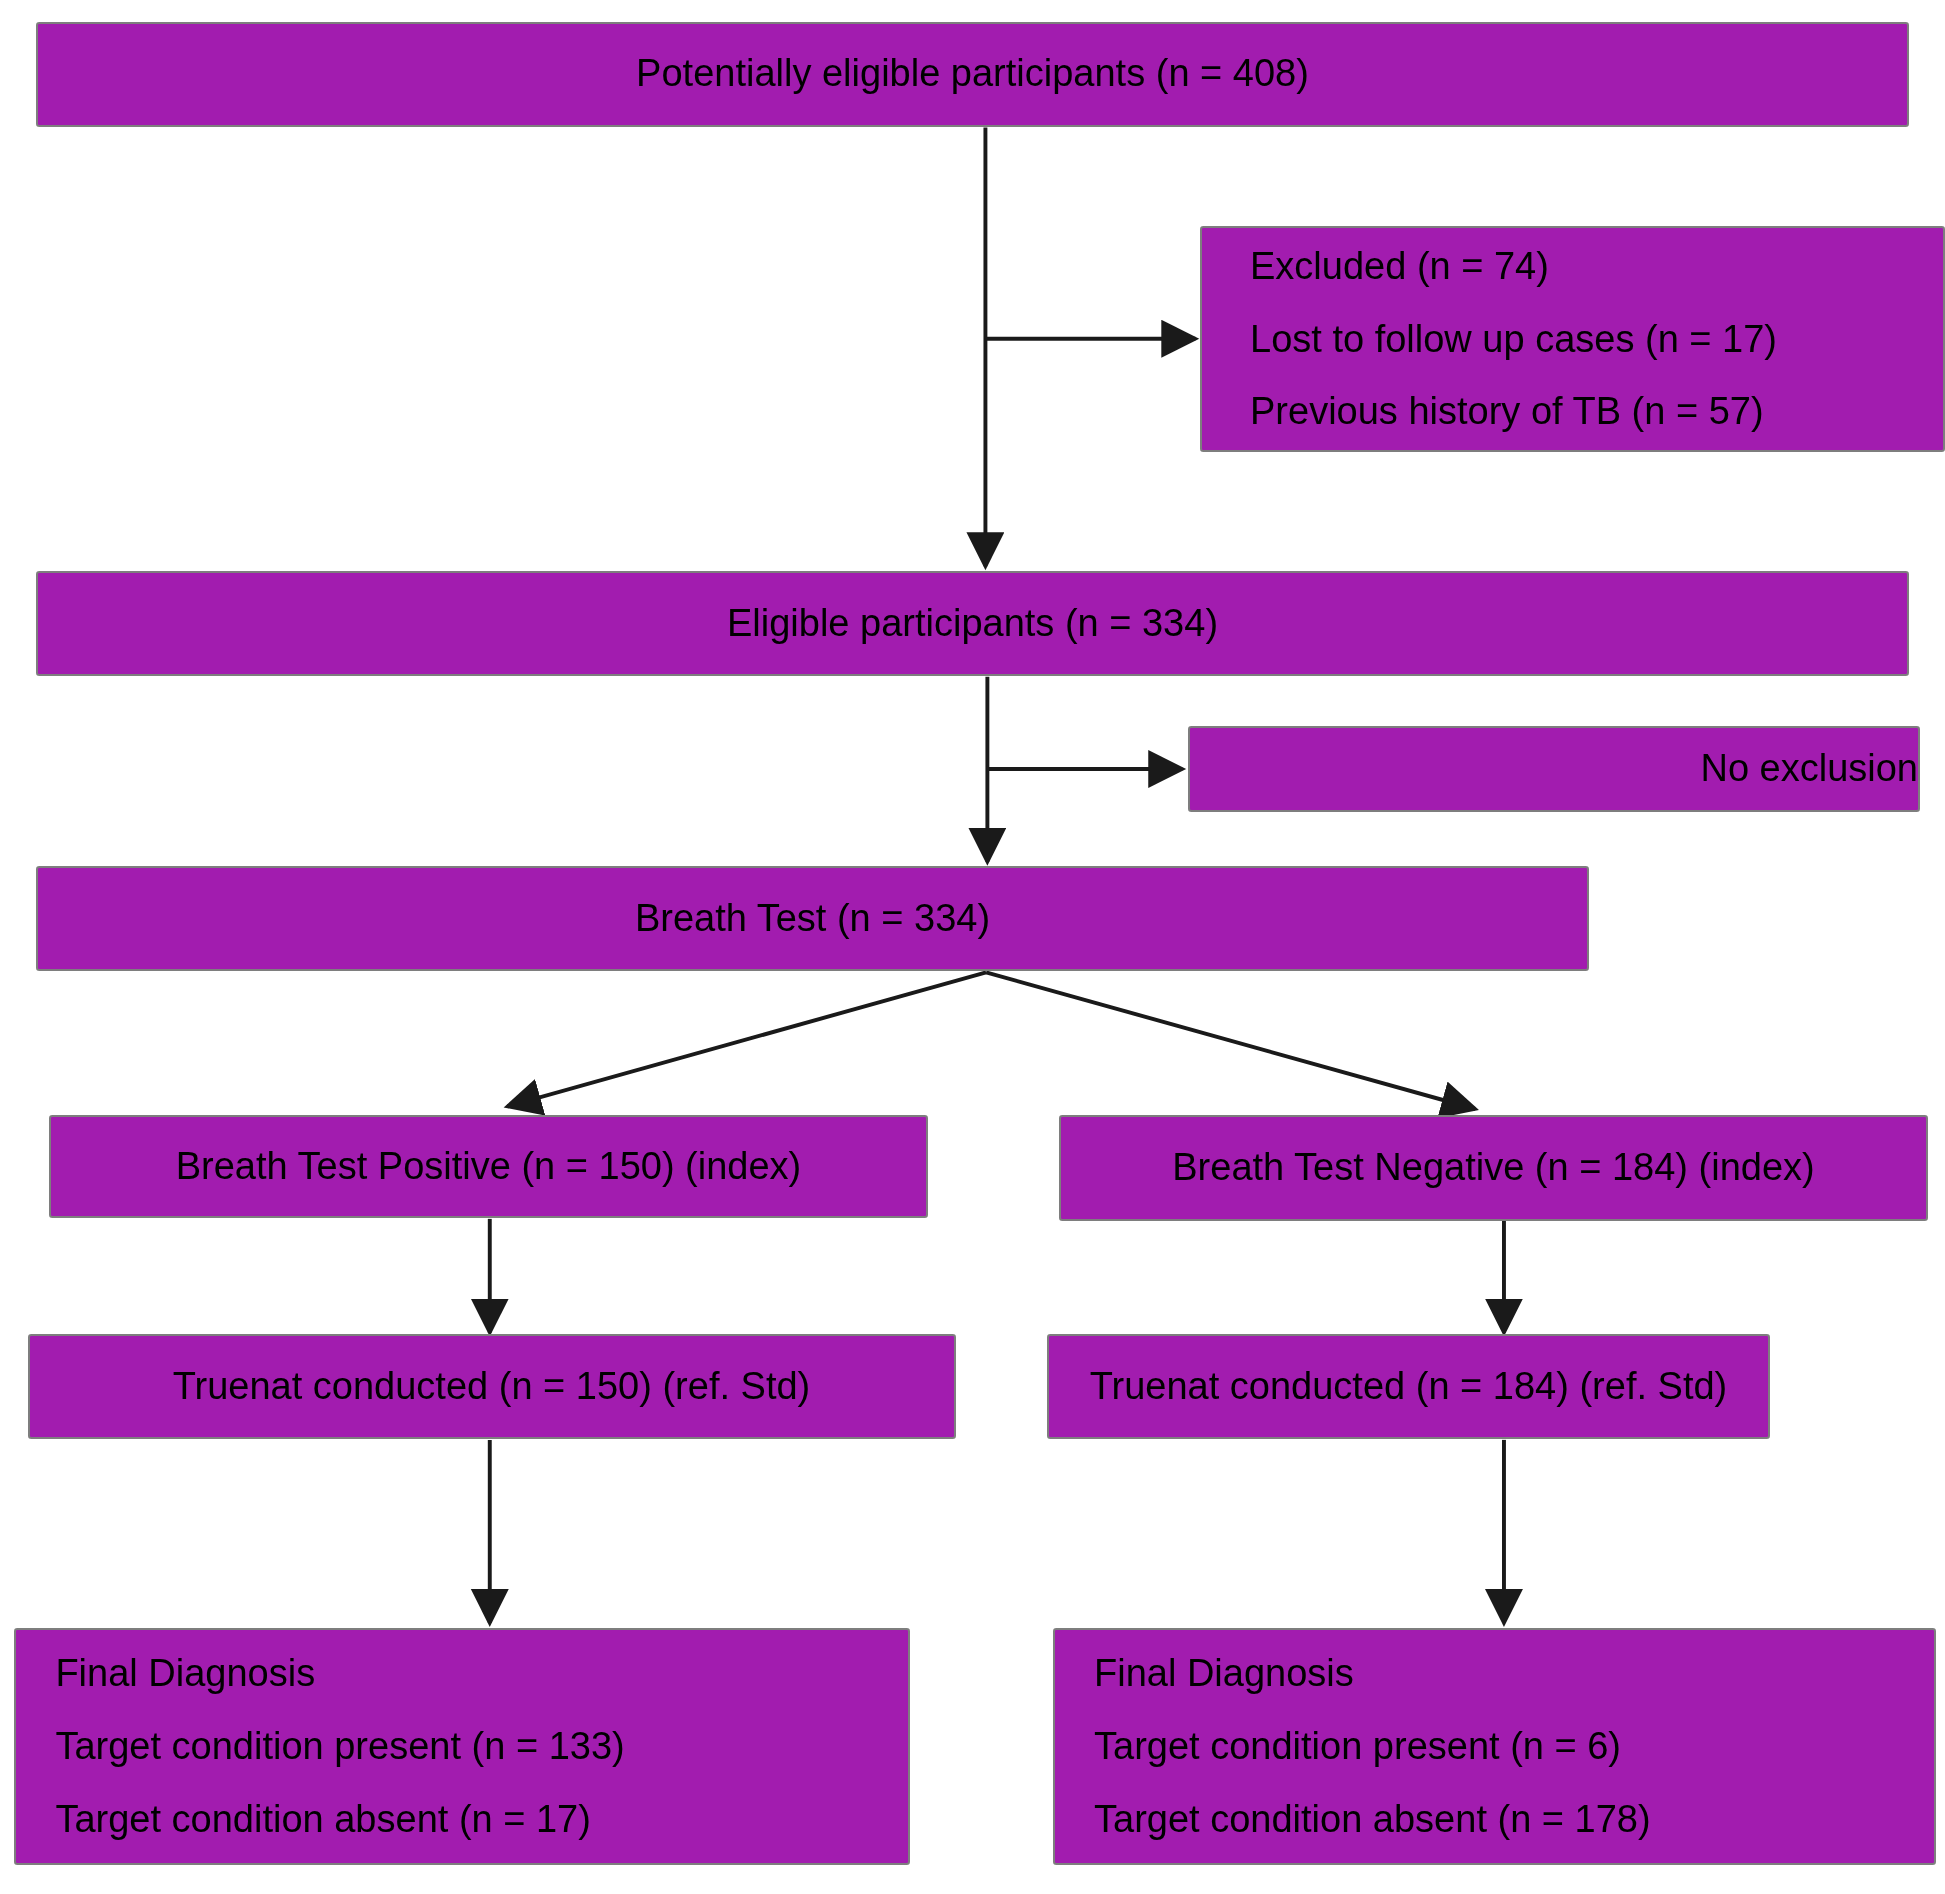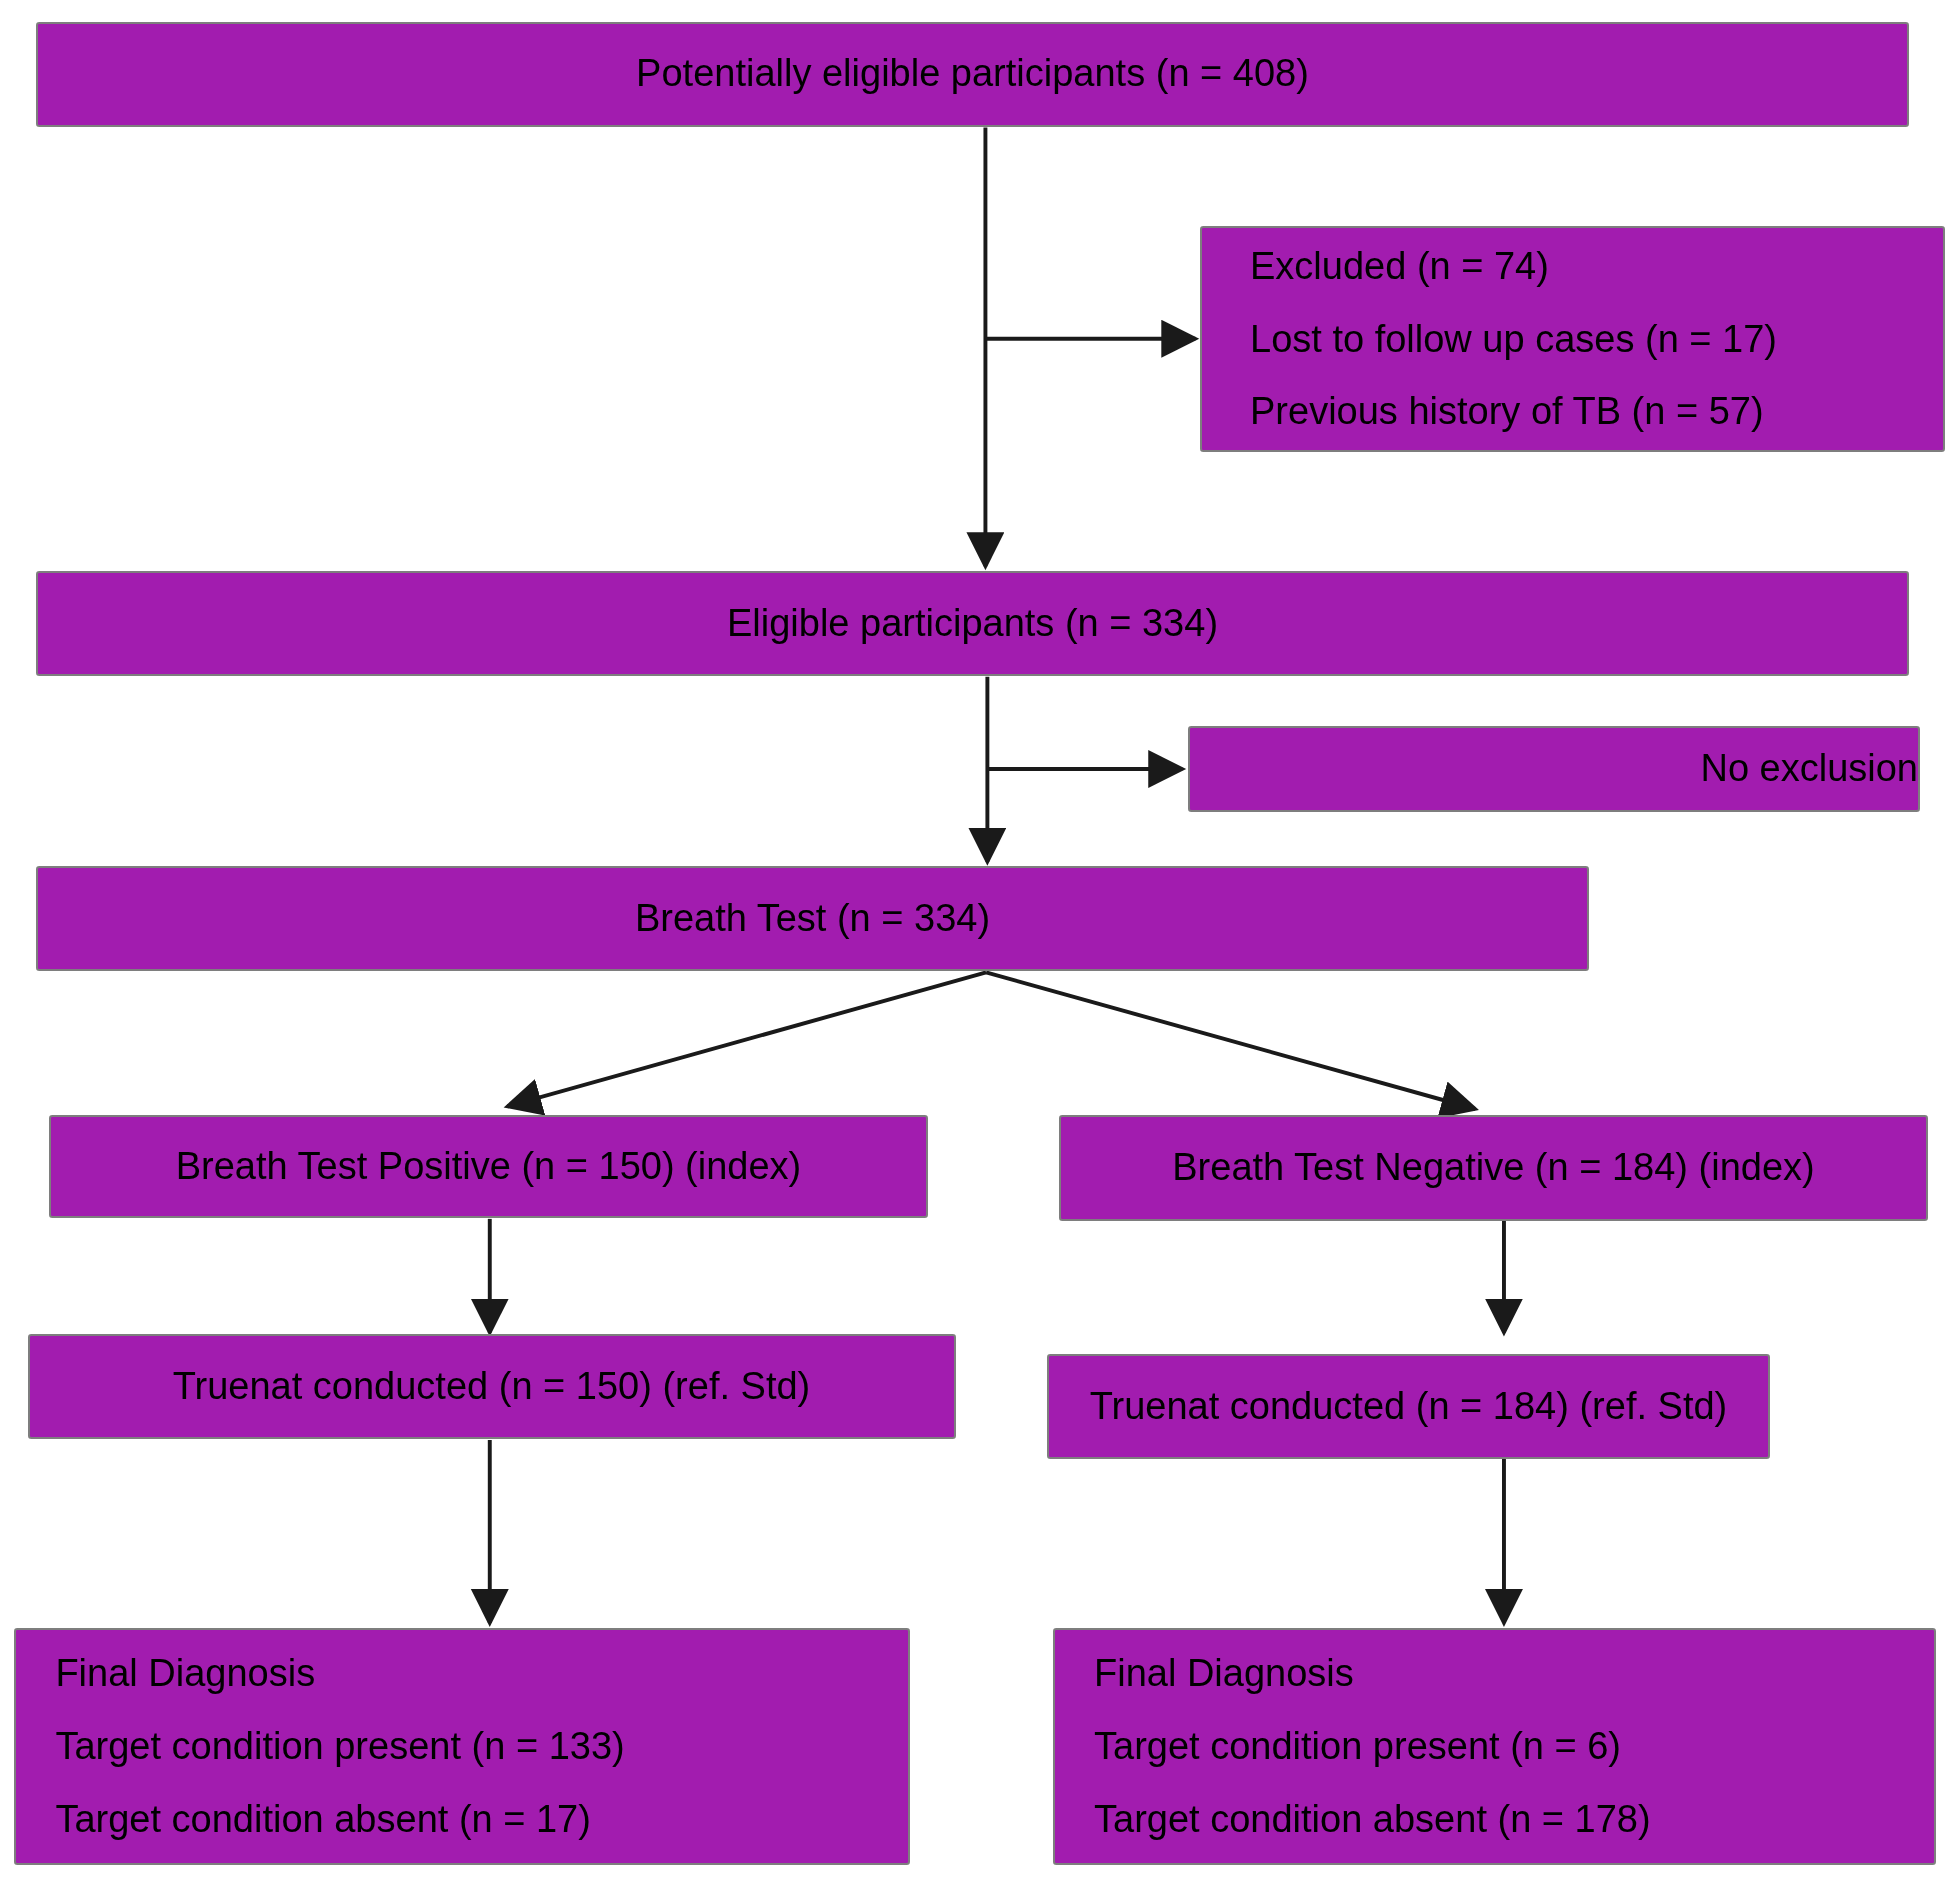"Truenat conducted (n = 184)" #box-truenat-r { margin-top: 20px -> none }
